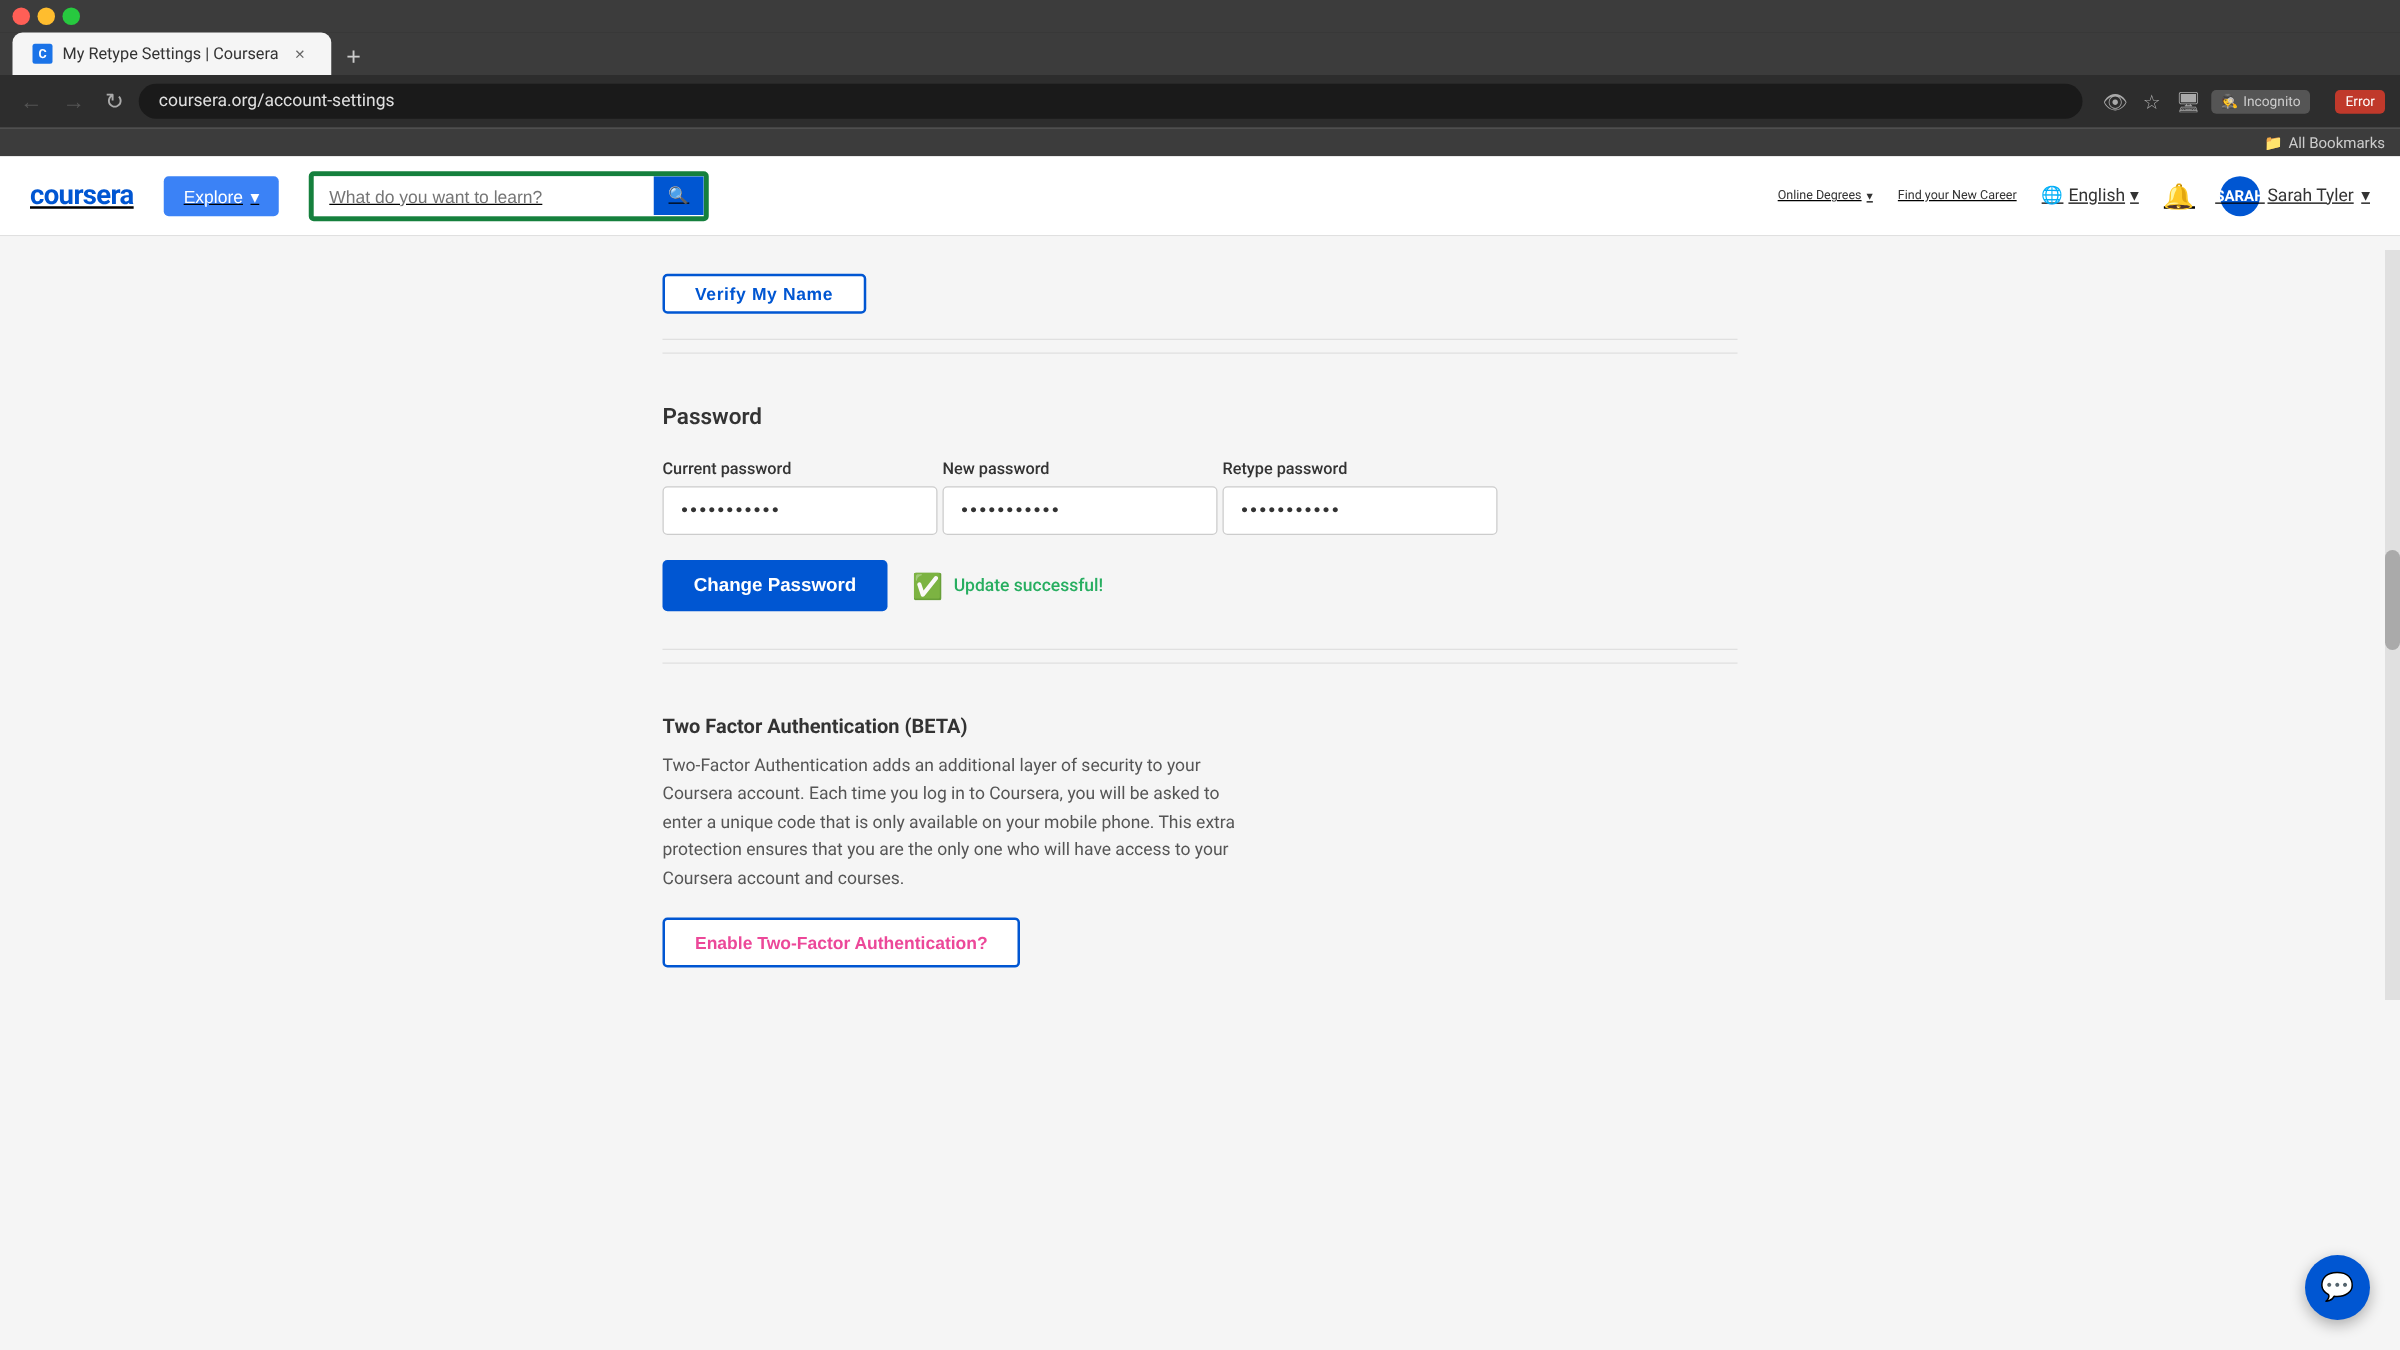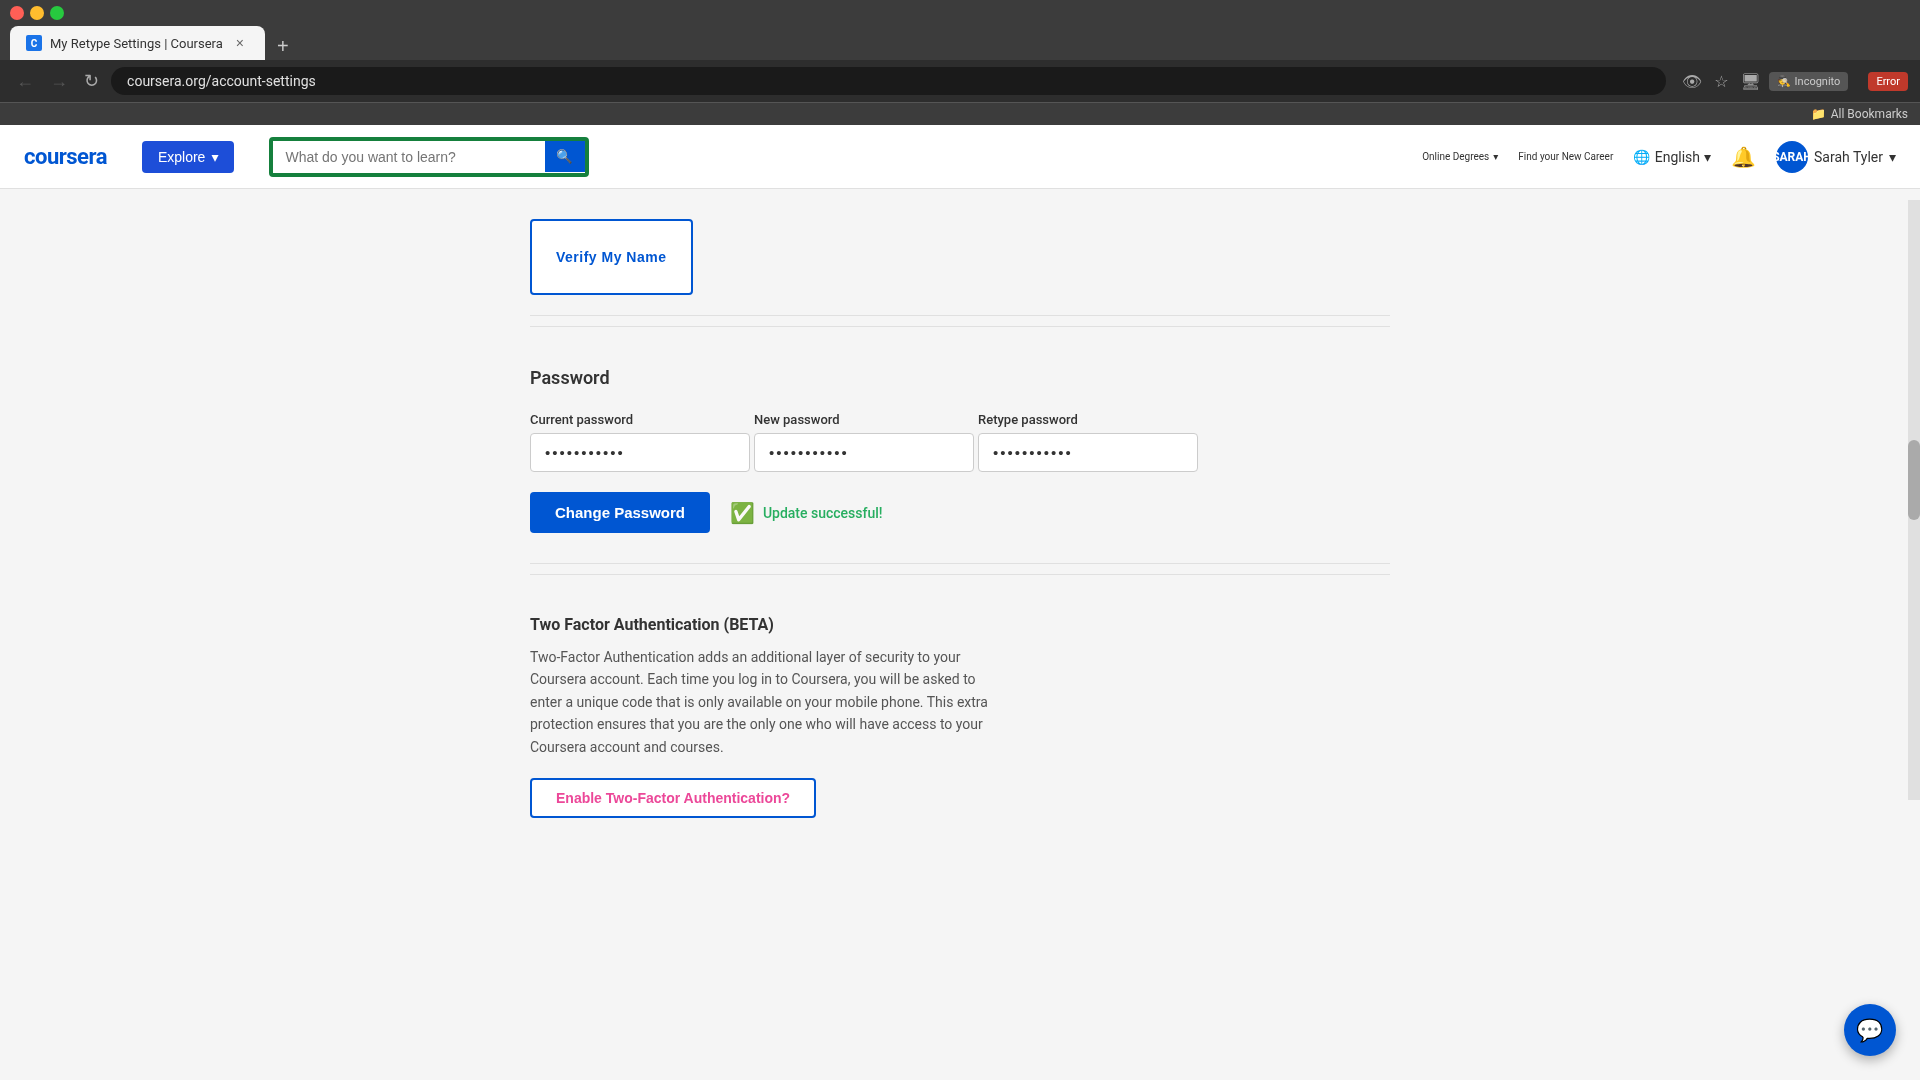"coursera" .site-header { gap: 35px -> 24px; text-decoration: none -> underline }
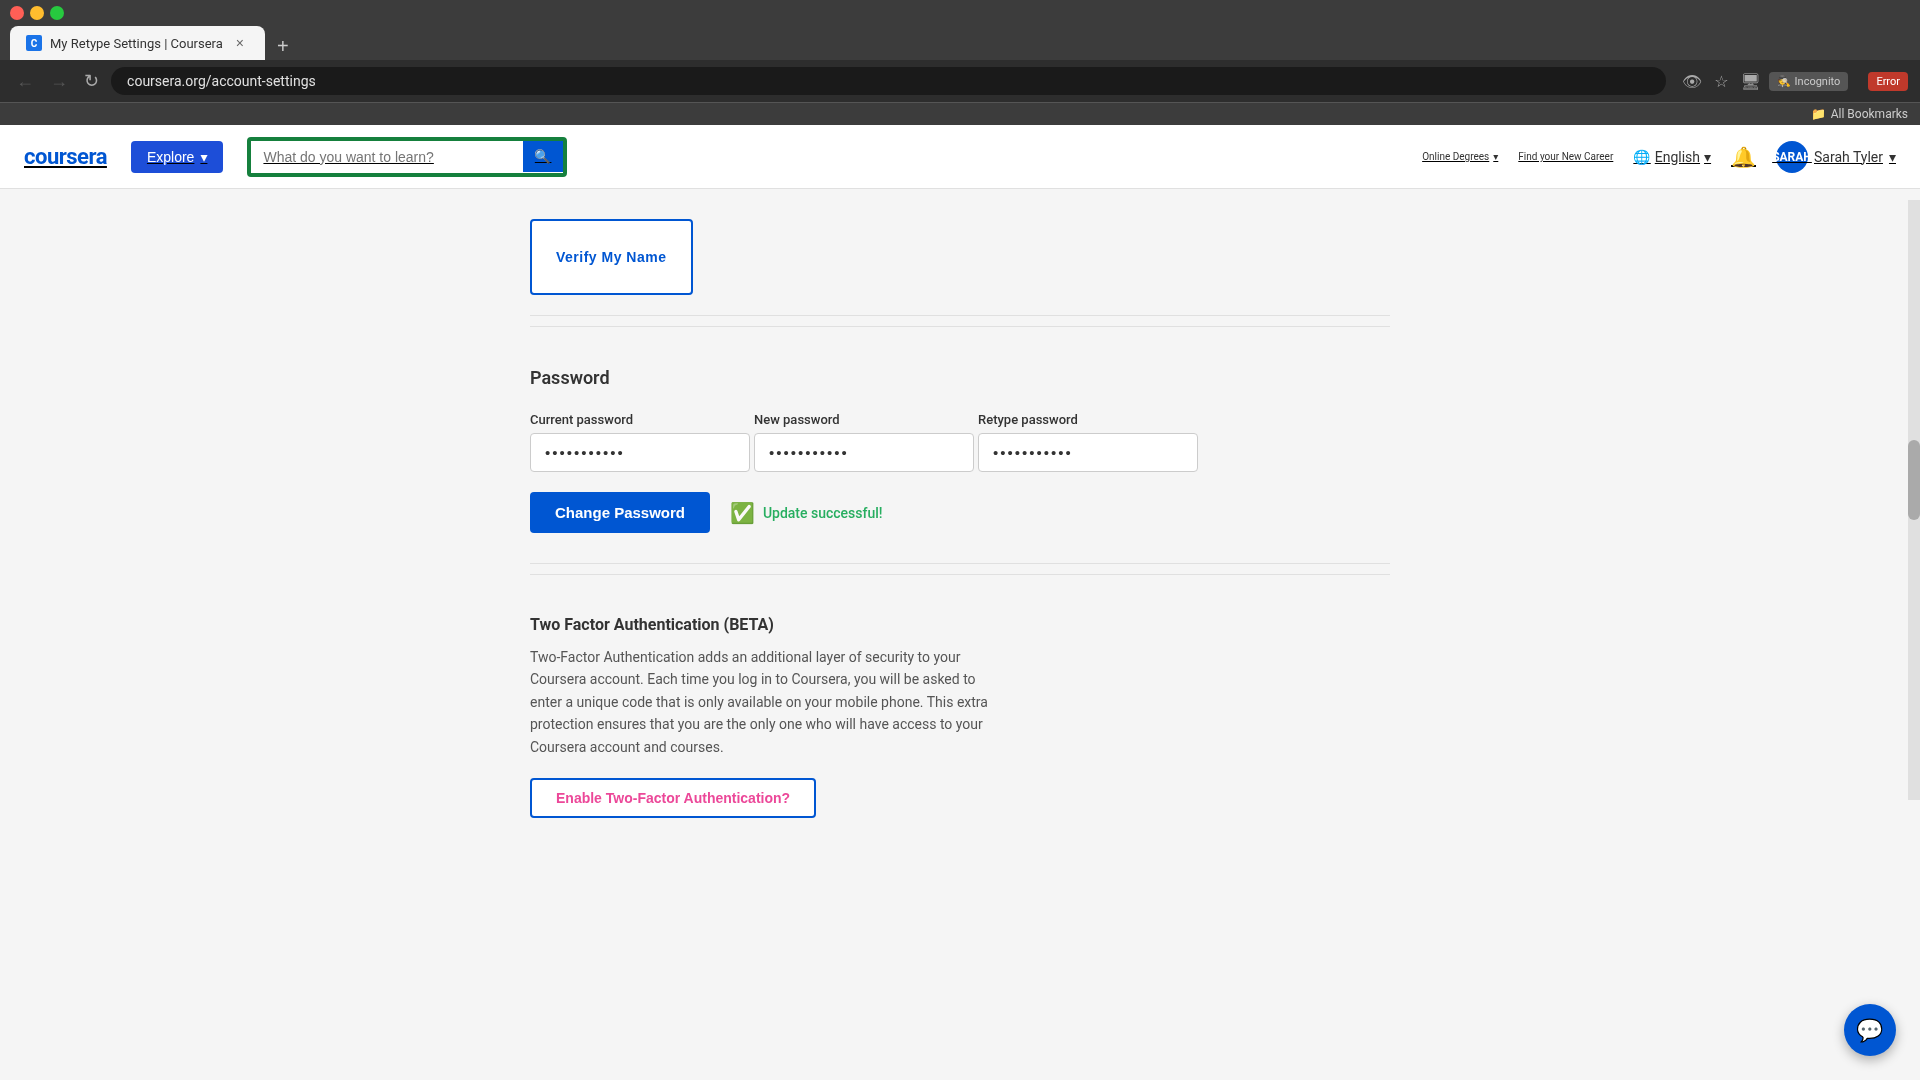"Explore" .explore-btn { background: #1d4ed8 -> #3b82f6 }
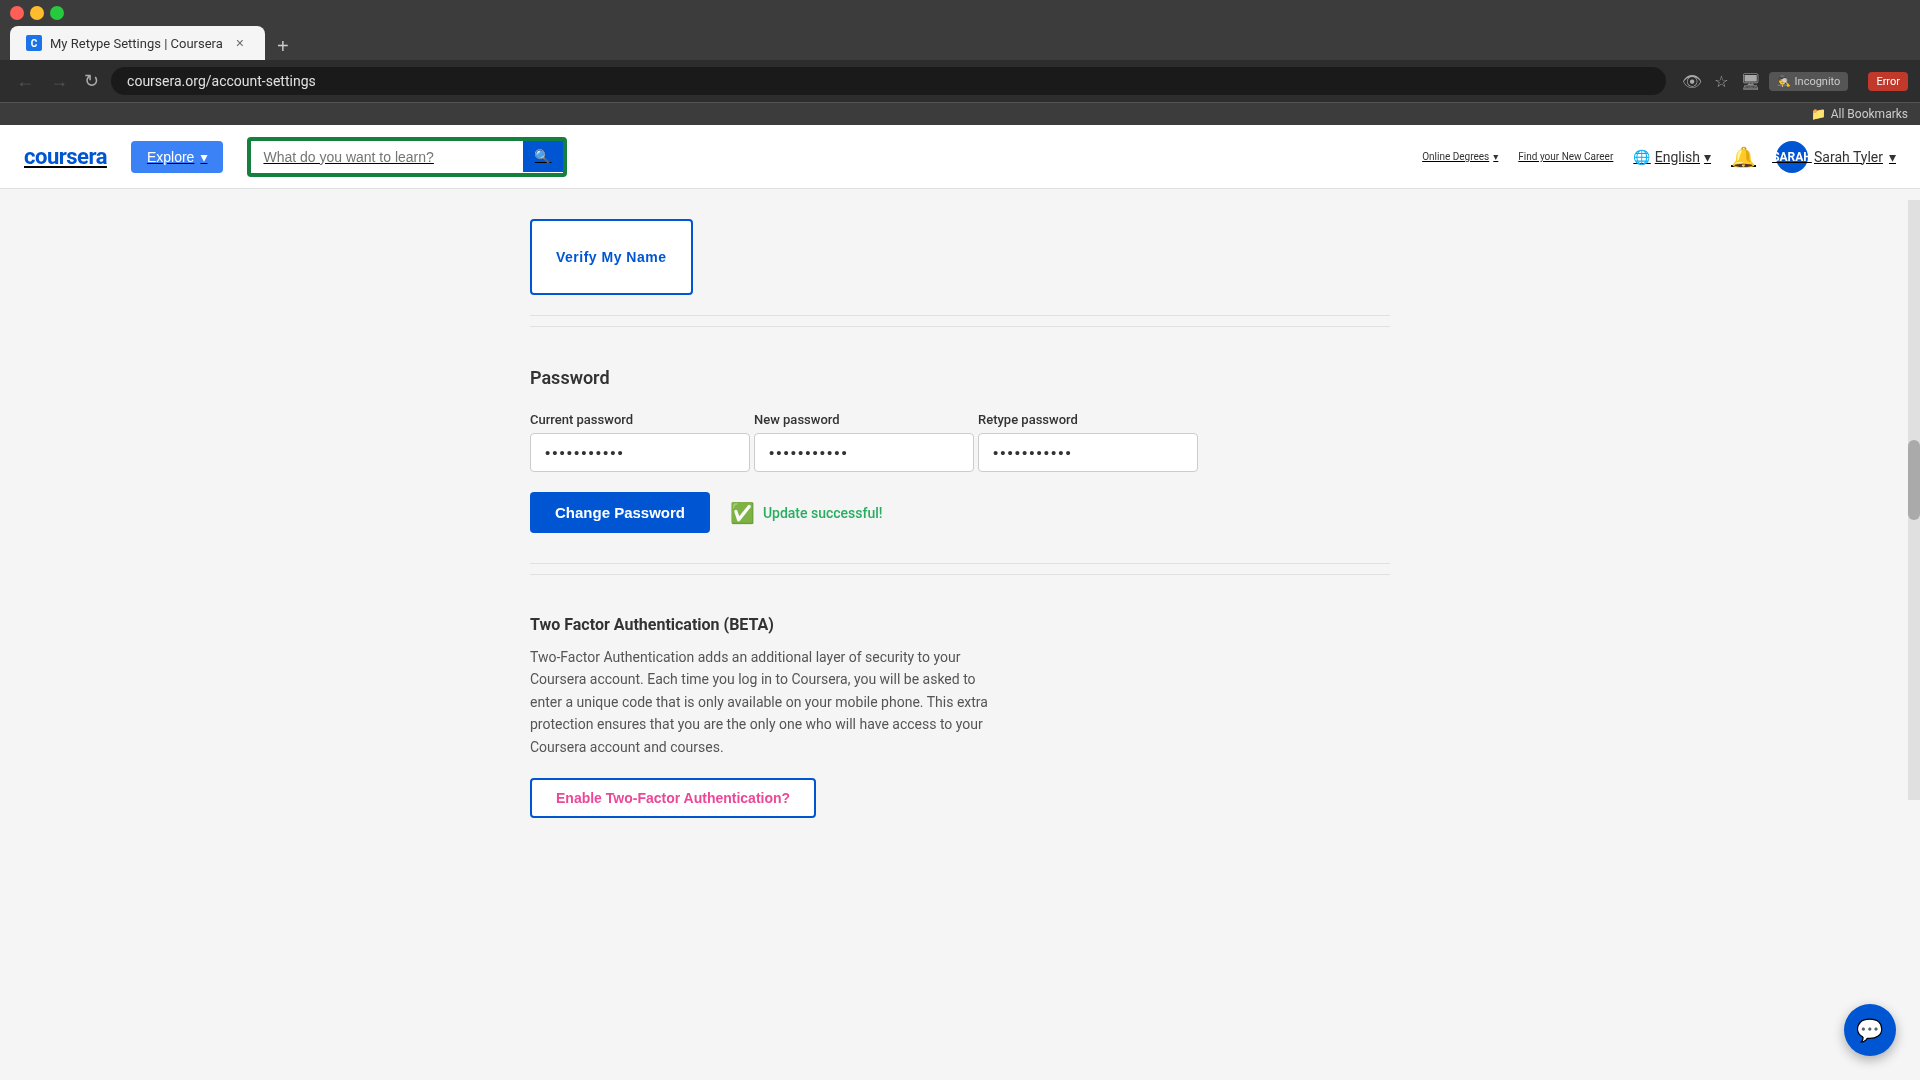"Verify My Name" .verify-btn { padding: 28px 24px -> 6px 24px }
